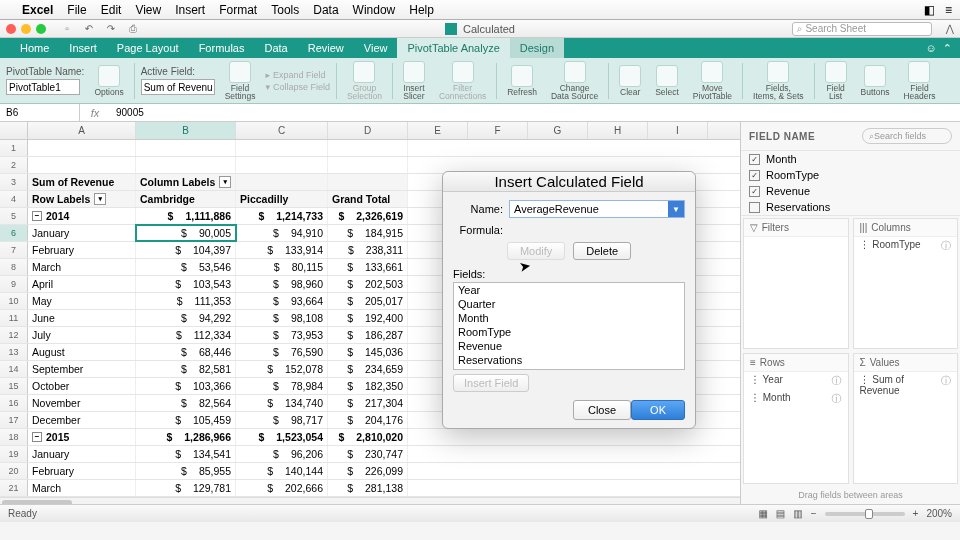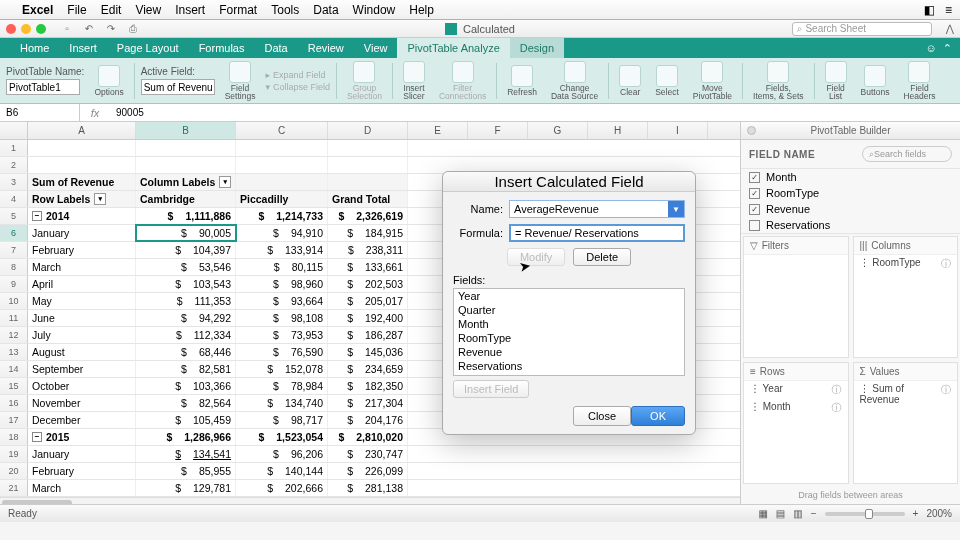"PivotTable Builder" div.pv-b-title { html: <div> <div></div> <span>PivotTable Builder</span> </div> -> none }
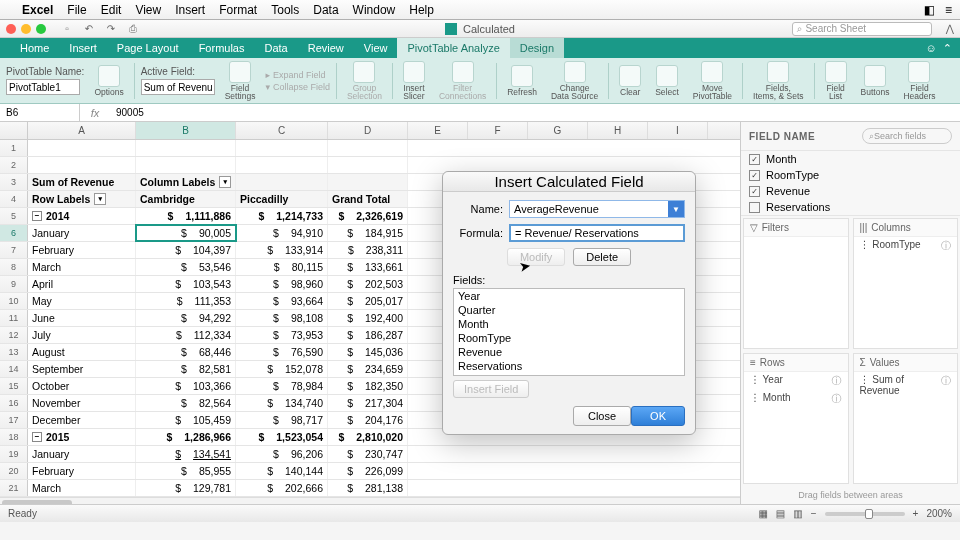"= Revenue/ Reservations" div.formula-box { html: <div>= Revenue/ Reservations</div> -> none }
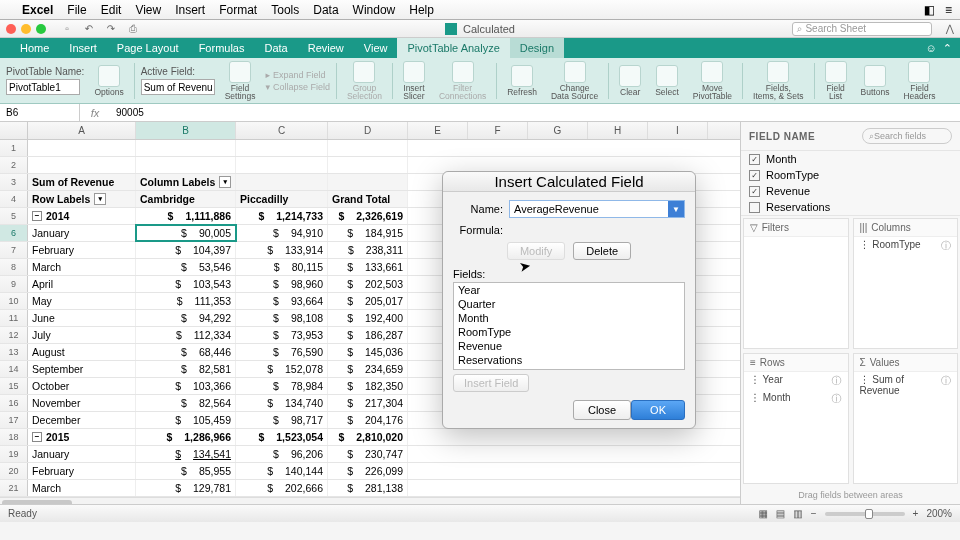"134,541" div.cell { text-decoration: underline -> none }
